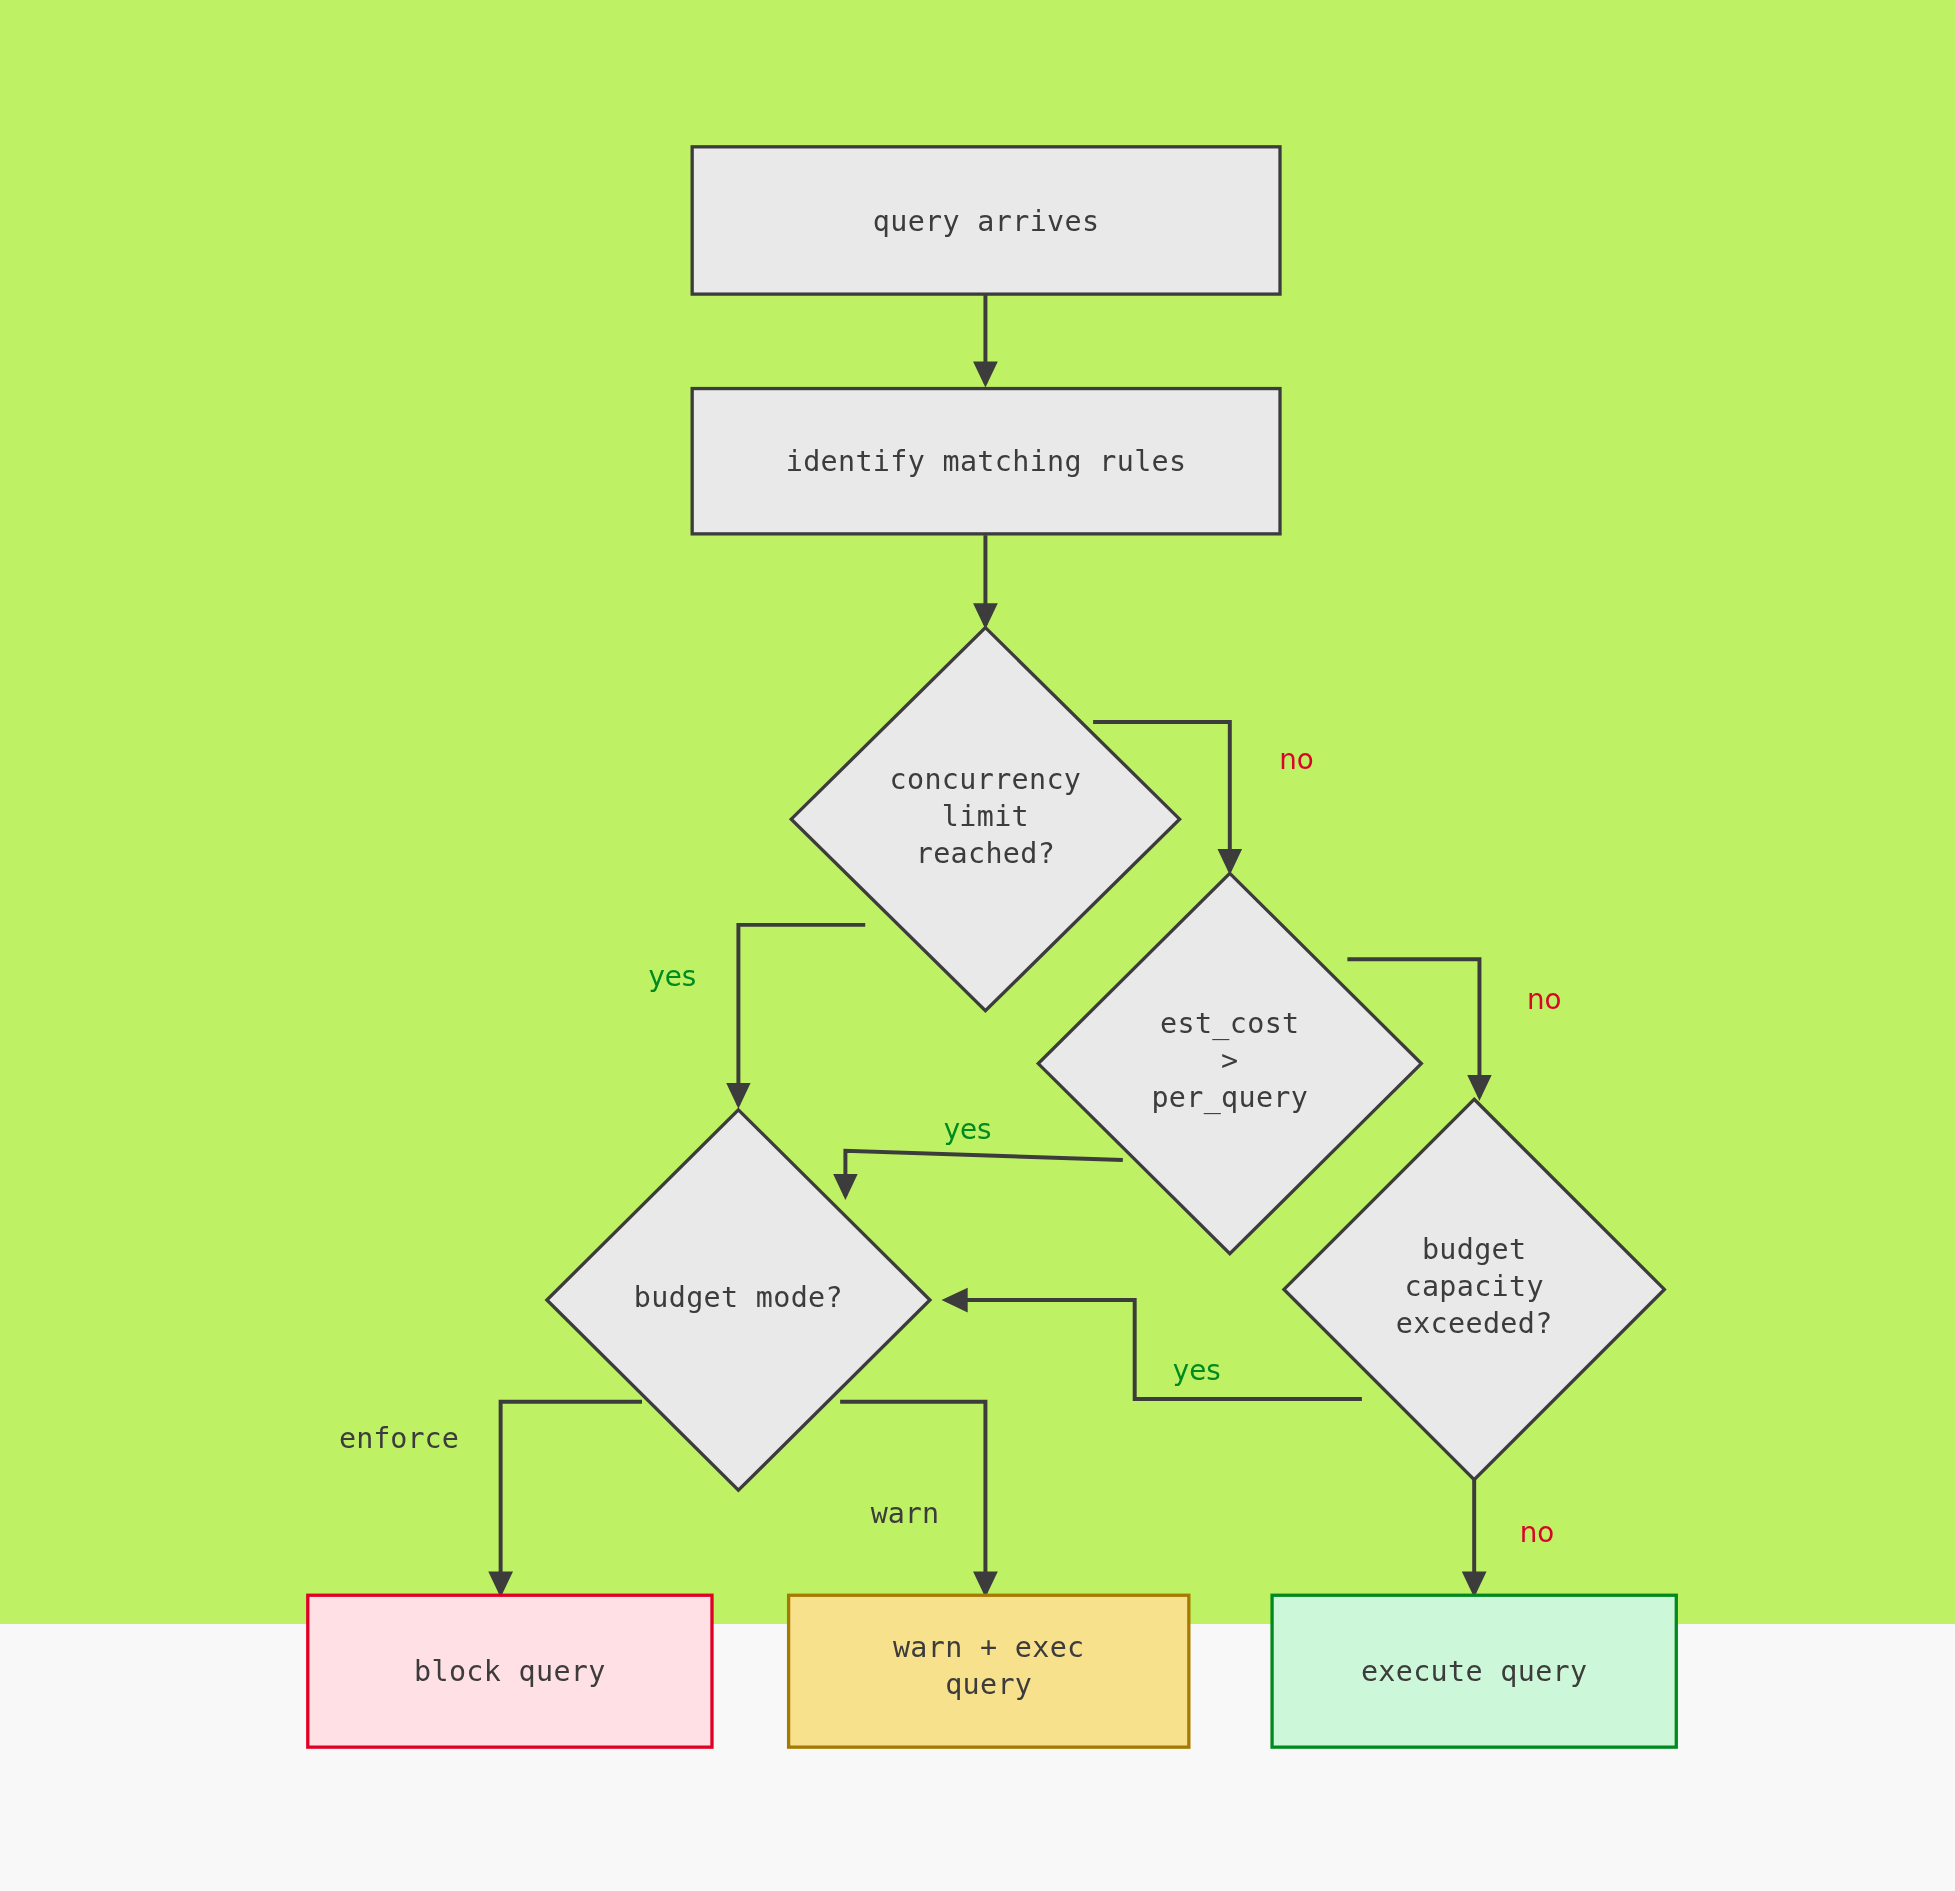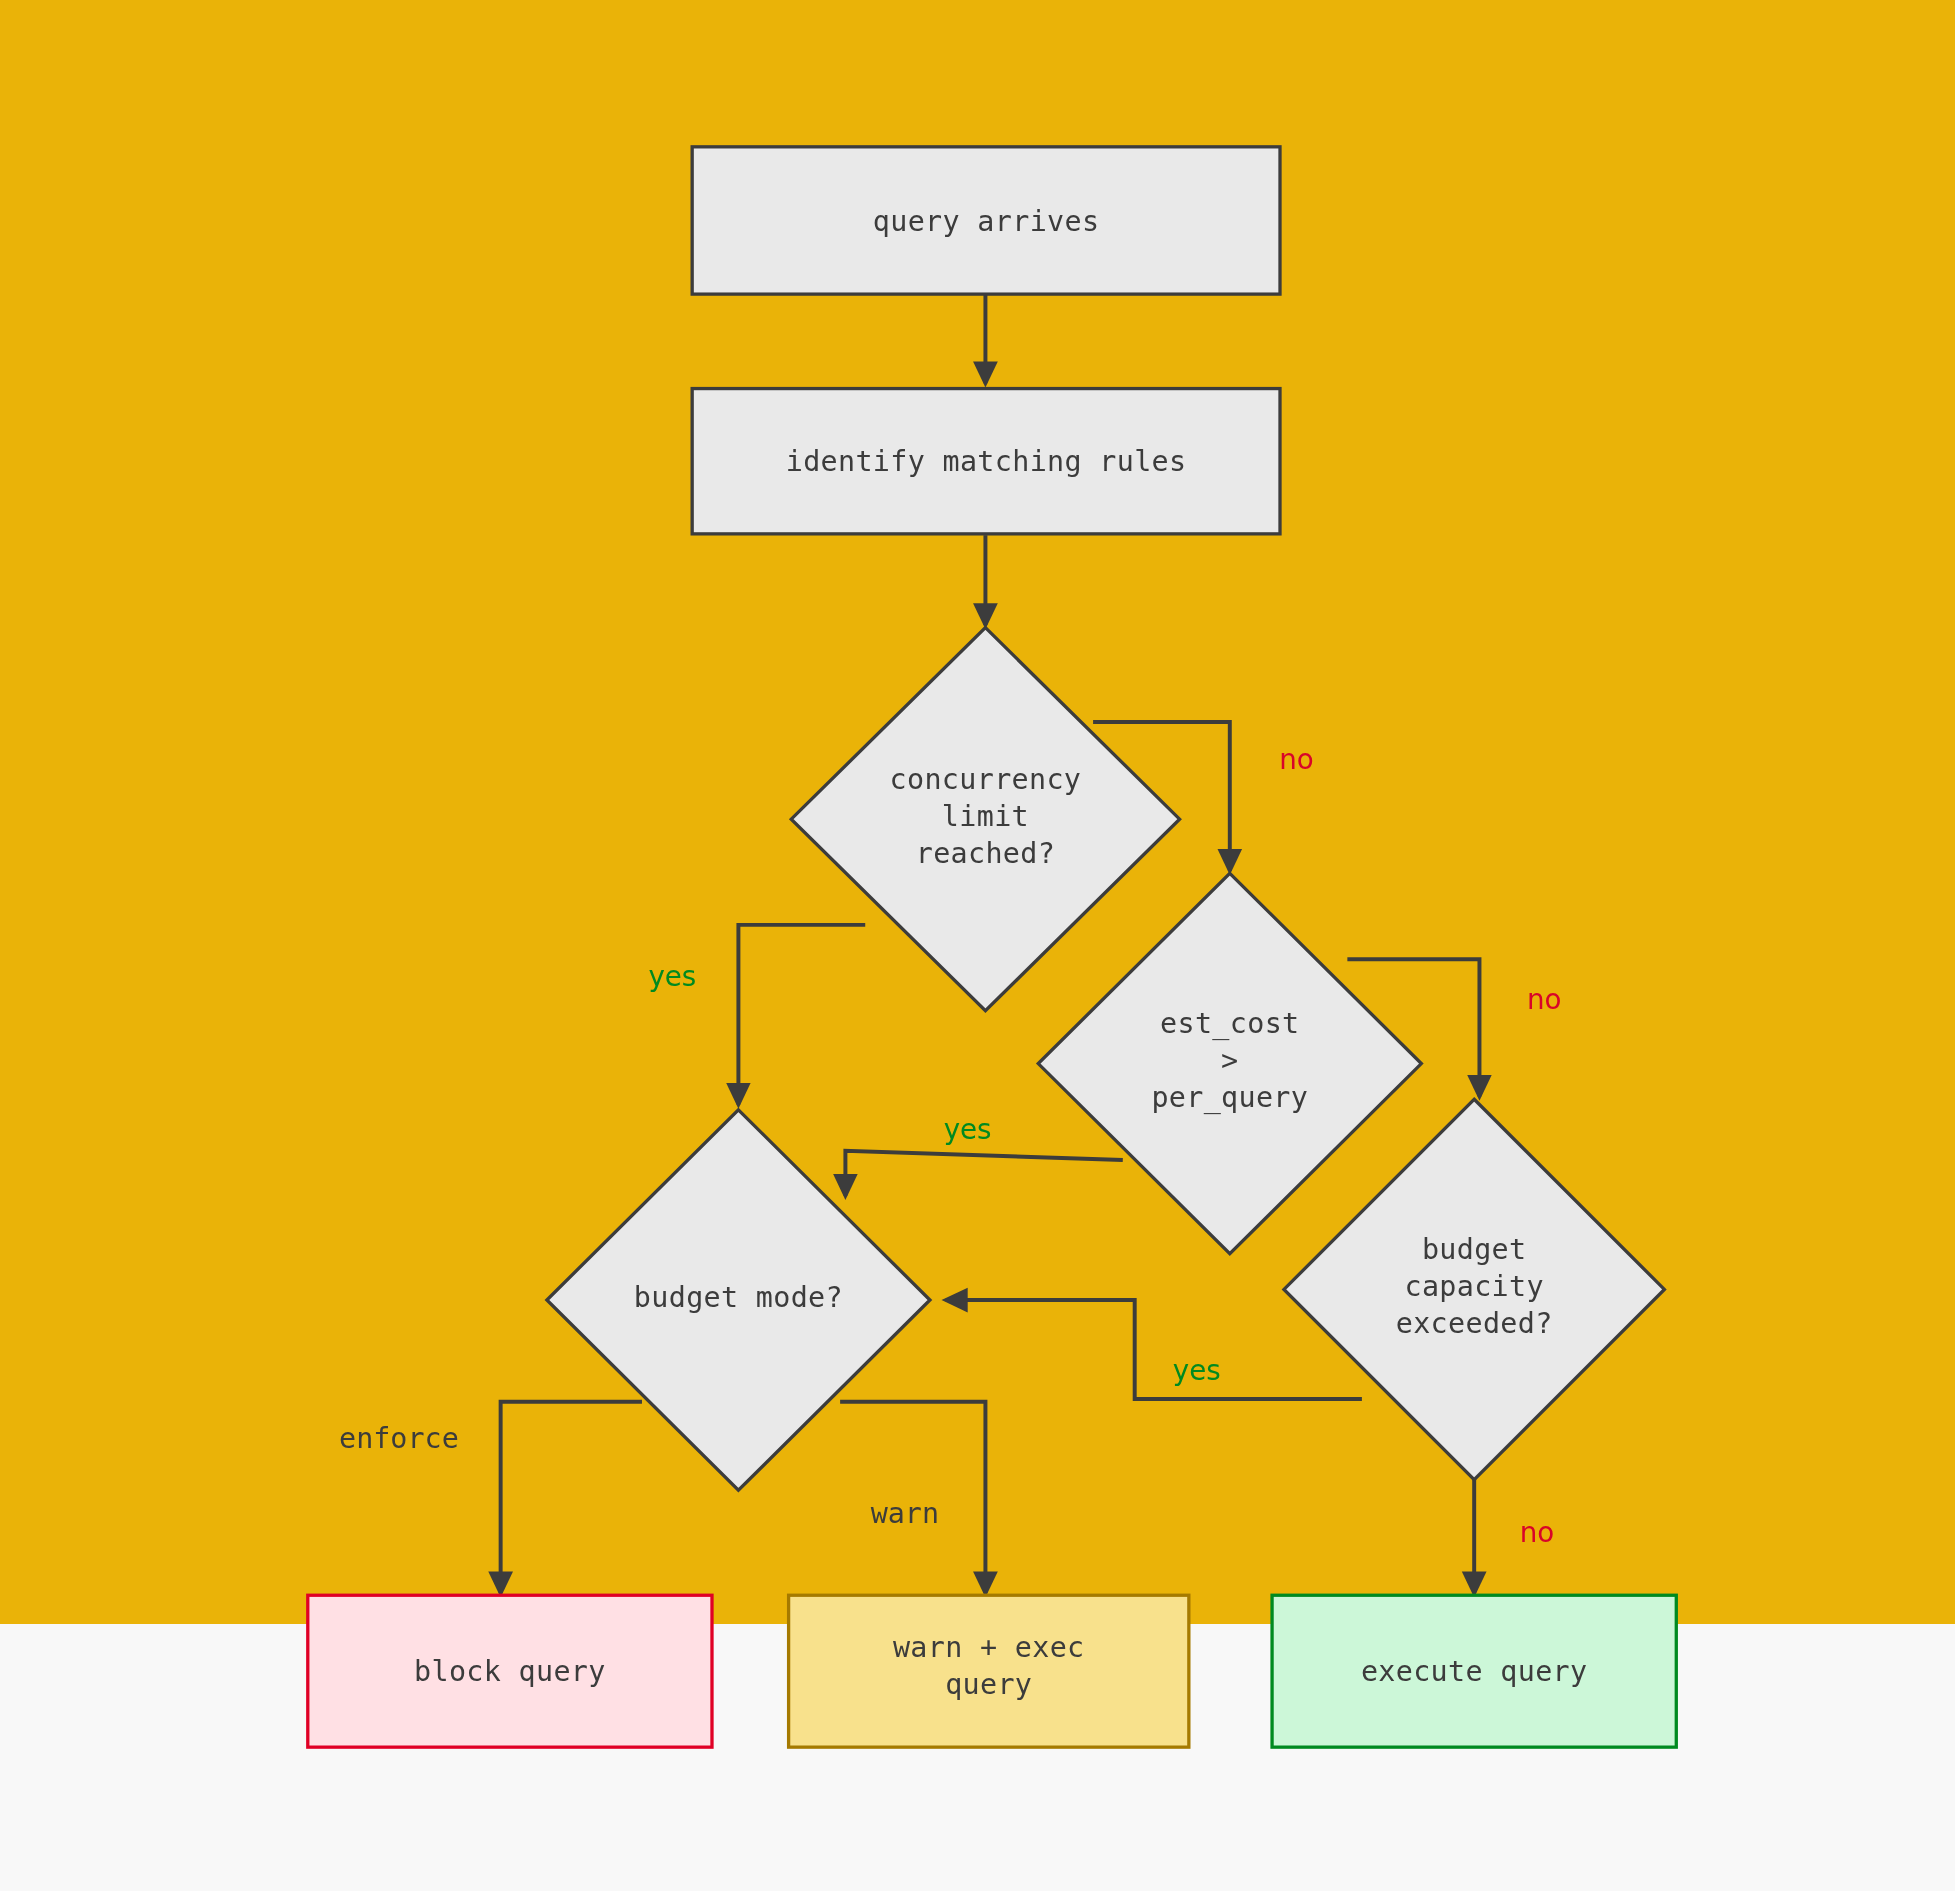"query arrives" #canvas { background: #eab308 -> #bef264 }
